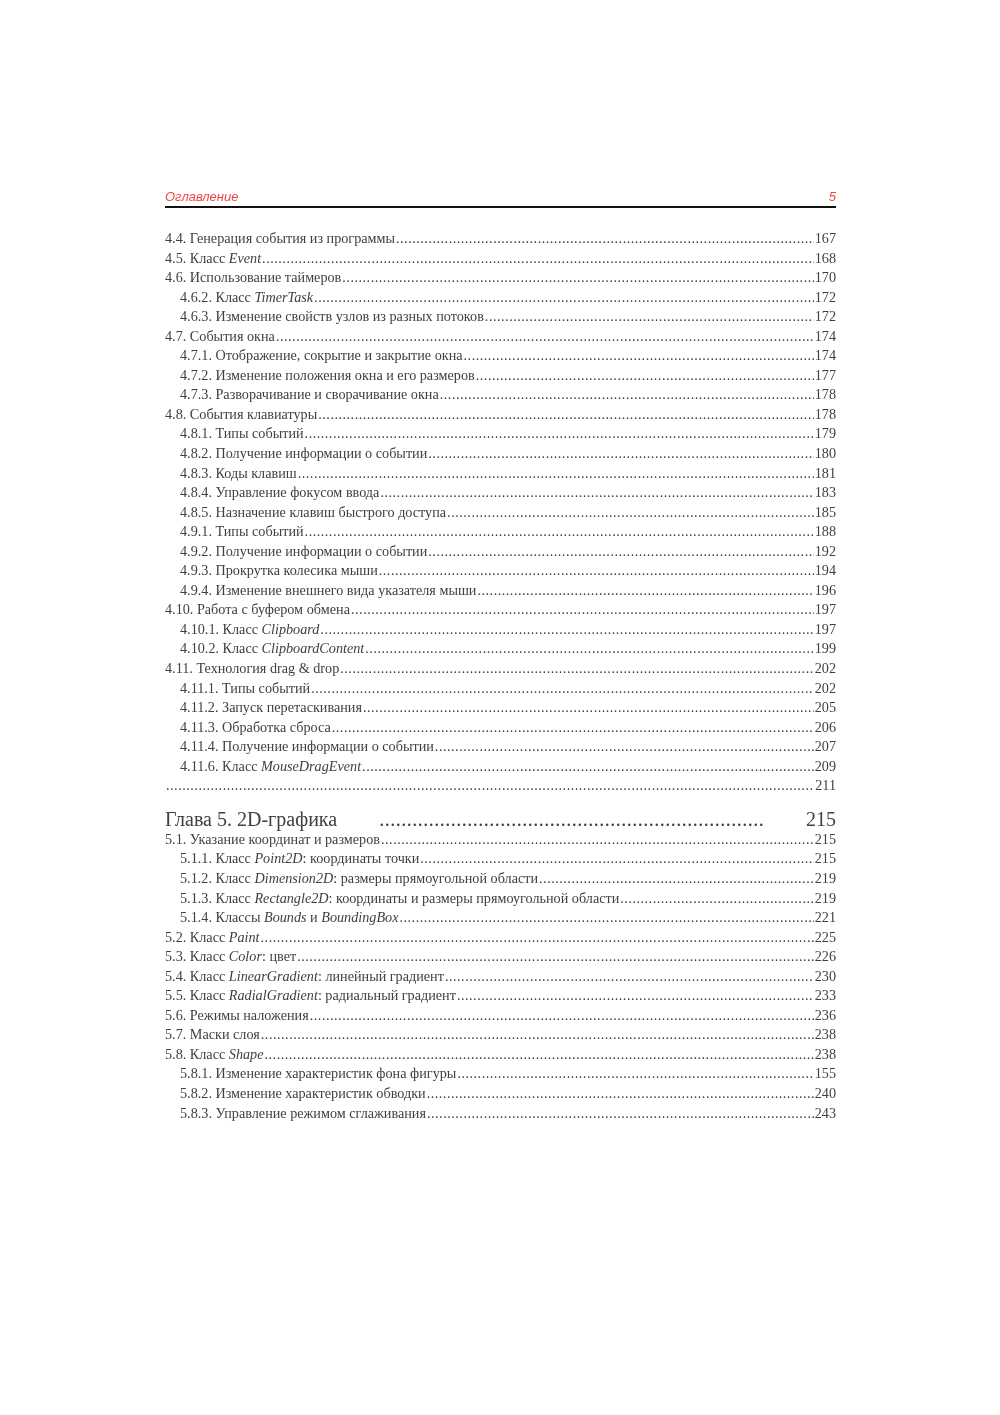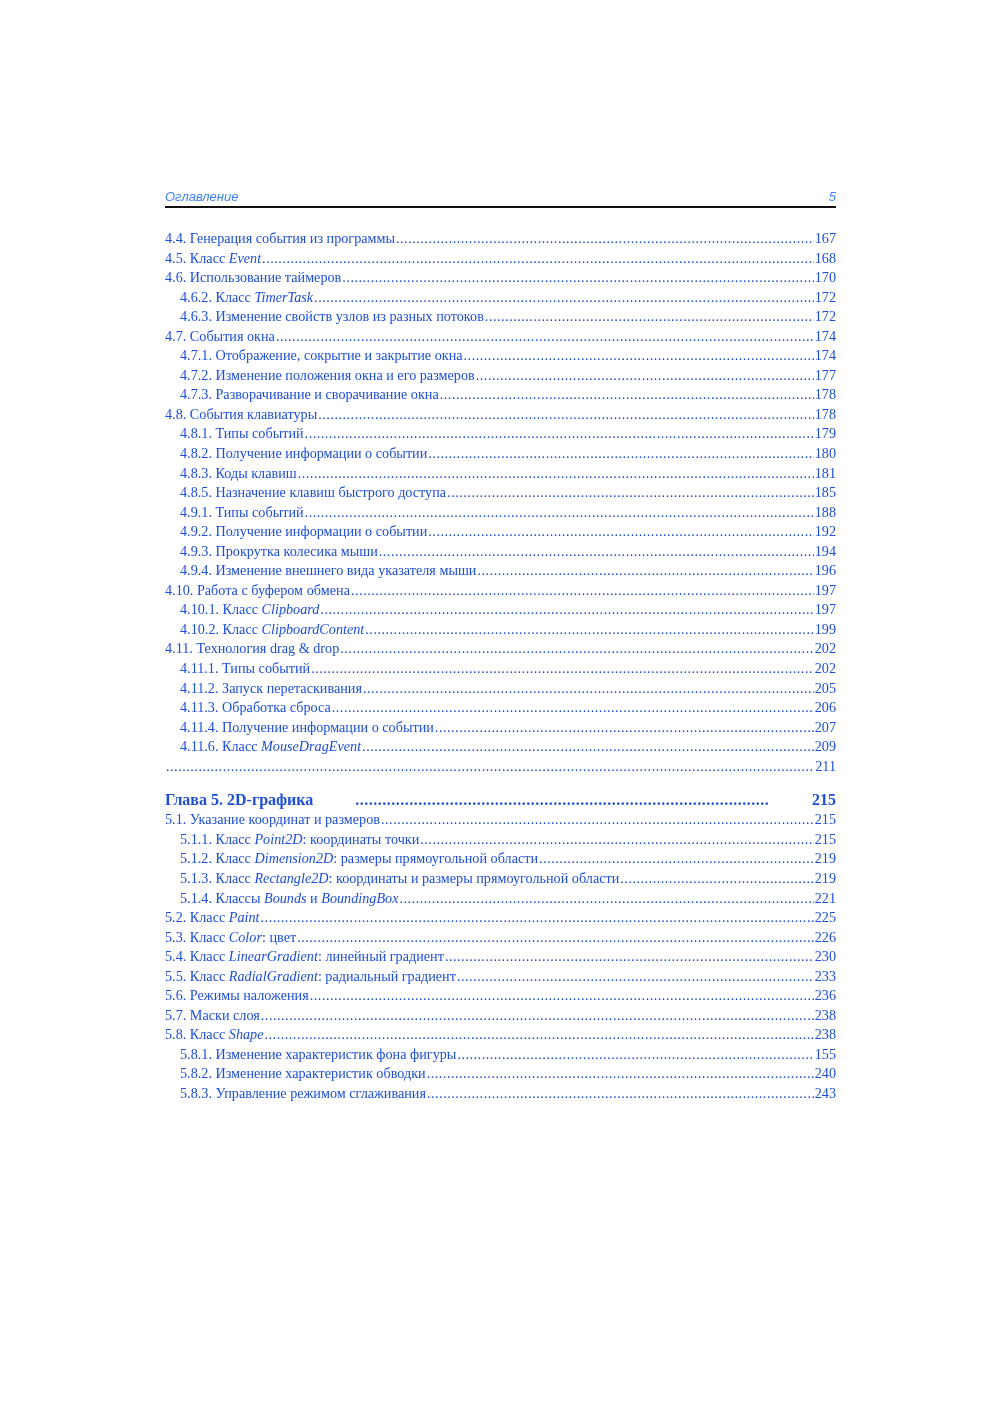"Оглавление" .page-header { color: #3b82f6 -> #ef4444 }
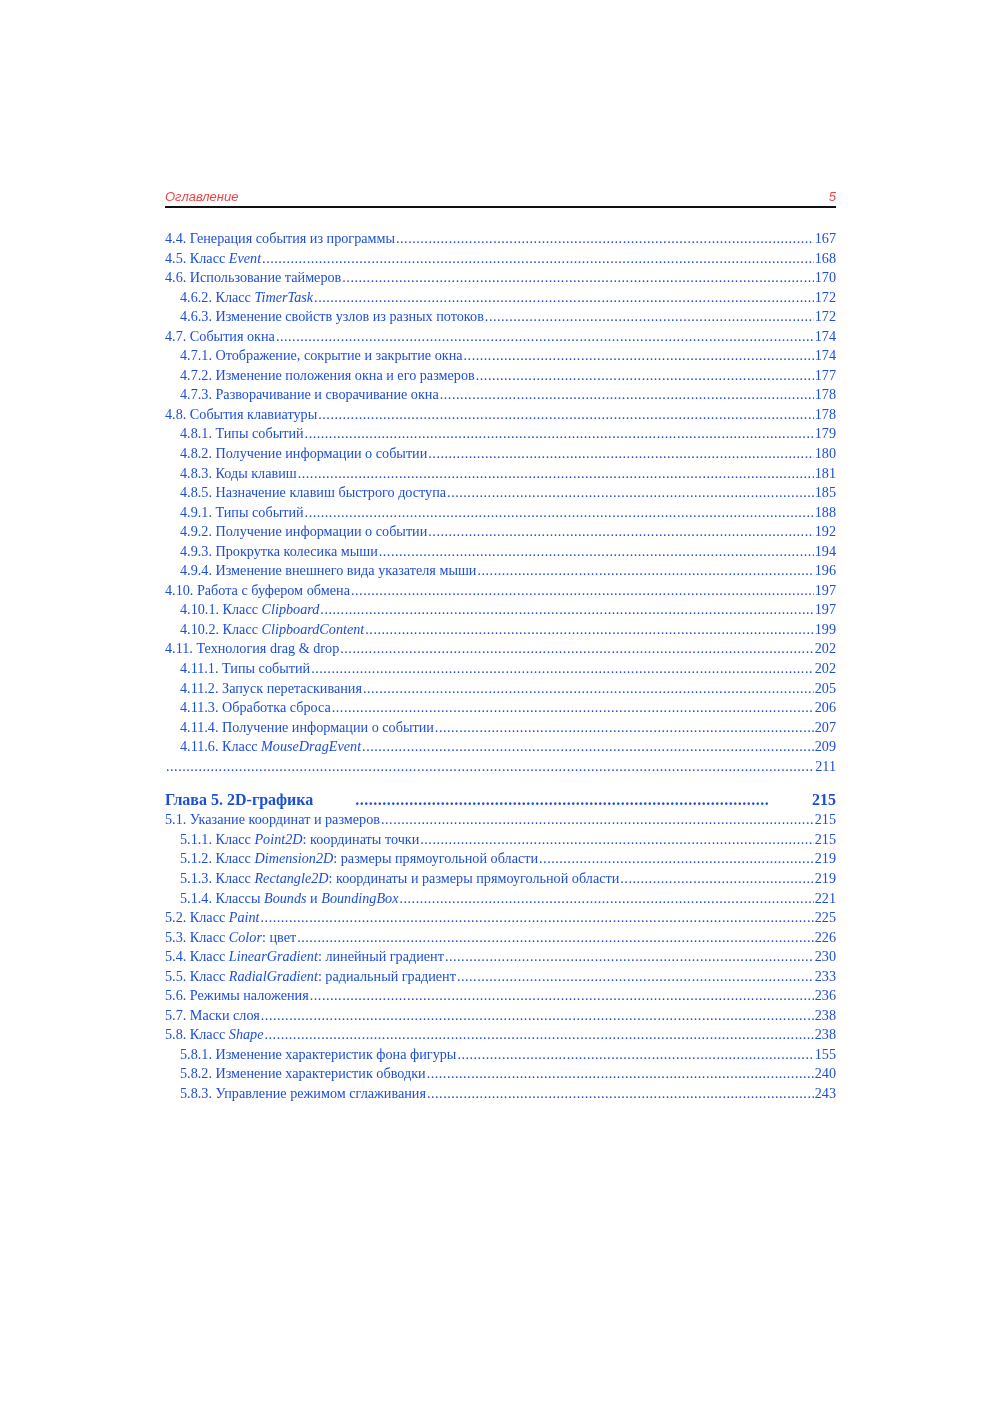"4.4. Генерация события из программы" .toc { color: #1d4ed8 -> #404040 }
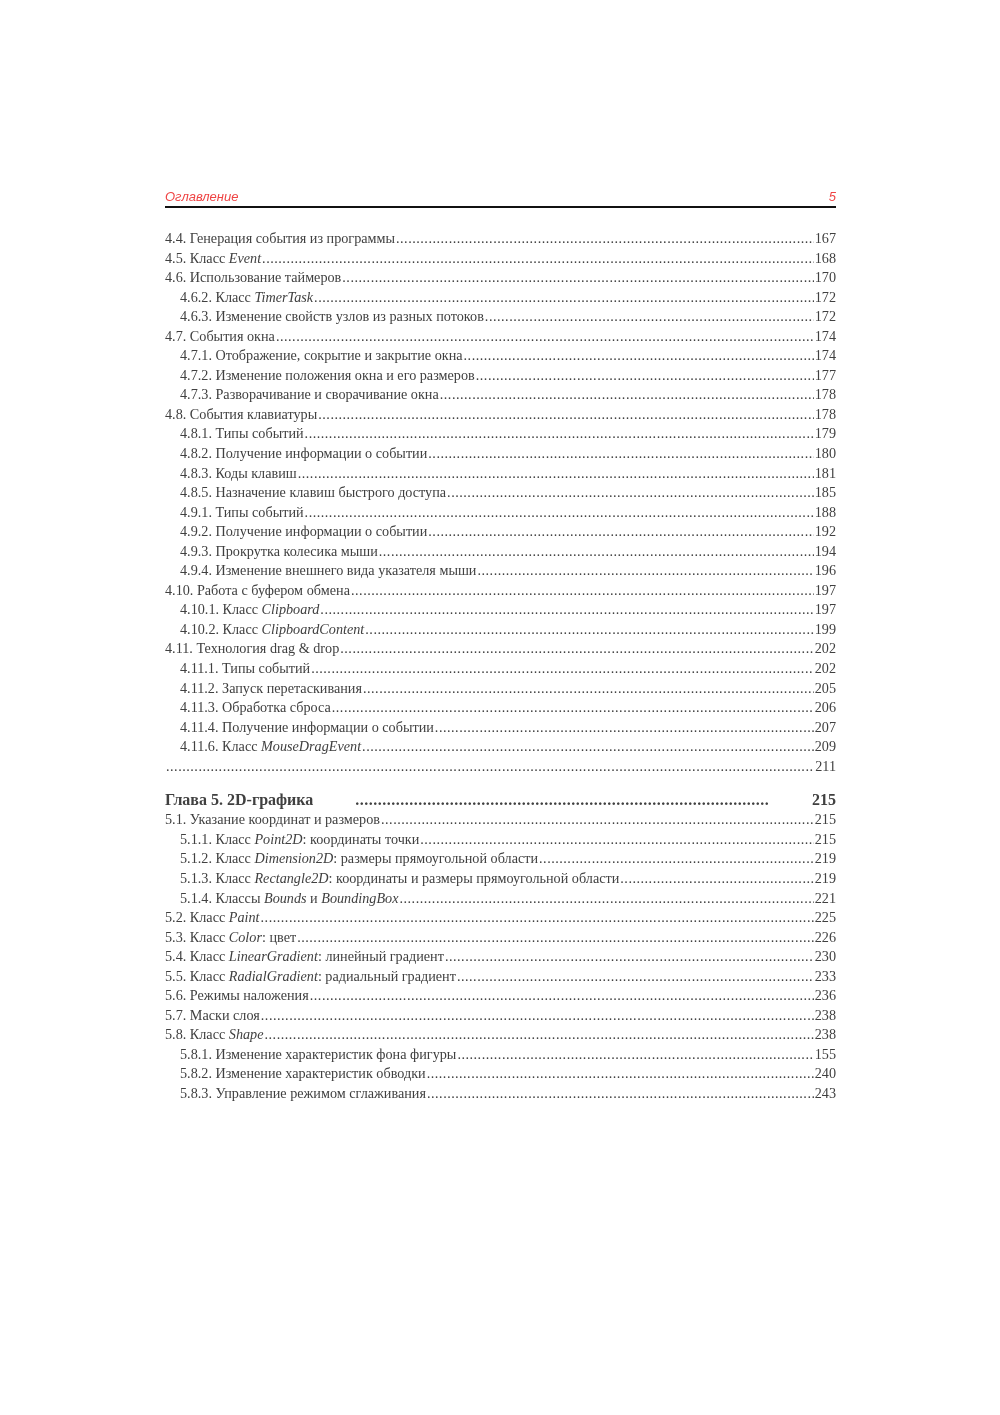"4.8.4. Управление фокусом ввода" div.entry { html: none -> <div> <span><span>4.8.4. </span>Управление фокусом ввода</span> <span></span> <span>183</span> </div> }
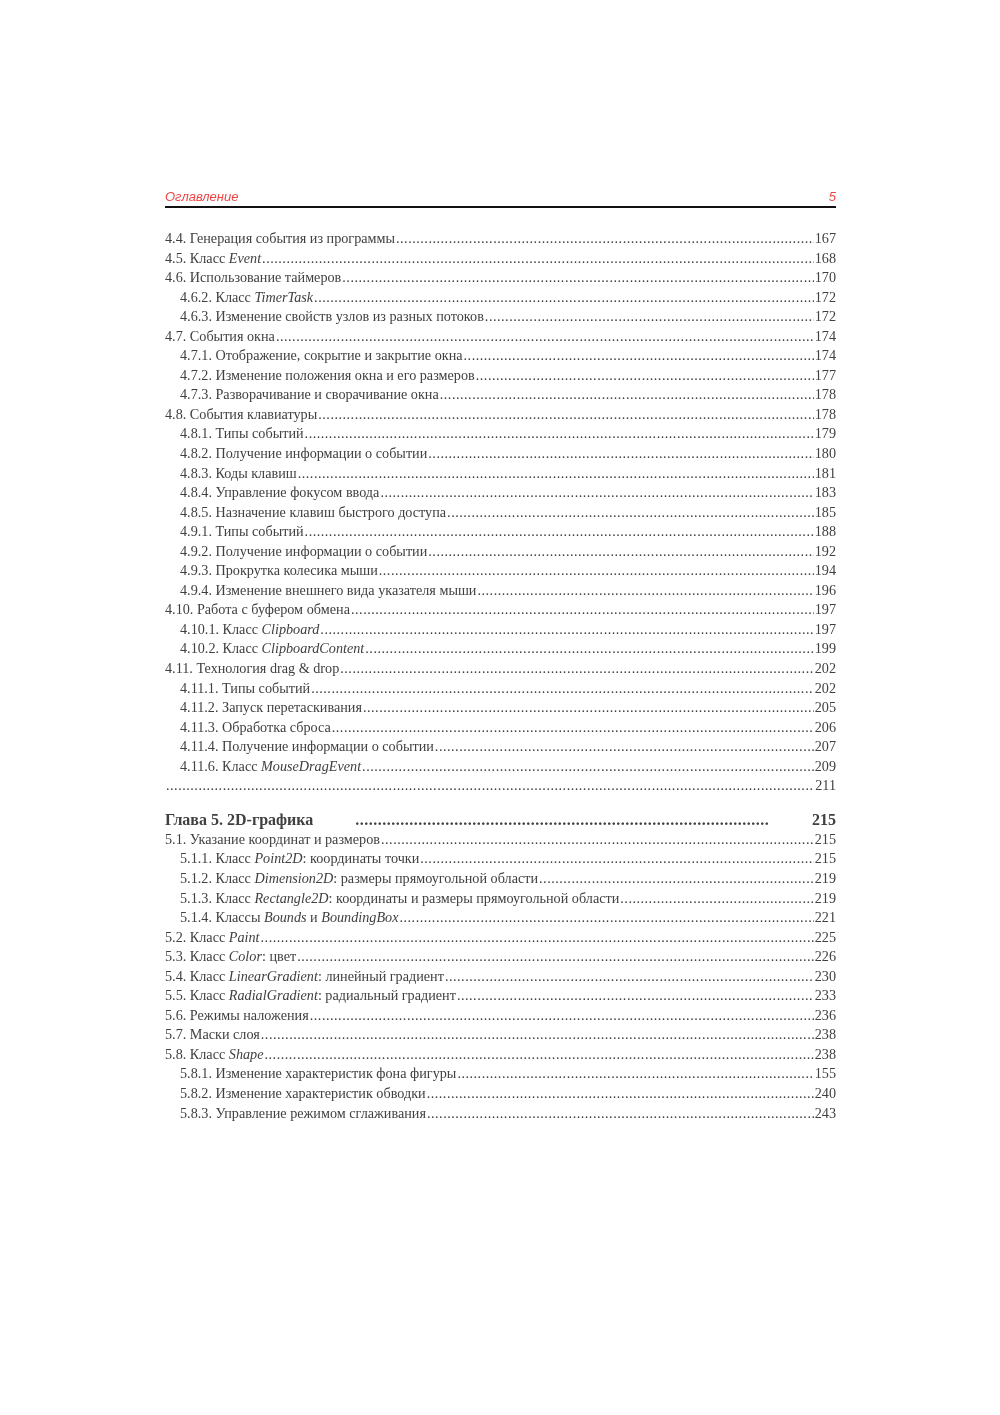"Глава 5. 2D-графика" .chapter { font-size: 16px -> 20px; font-weight: bold -> normal }
